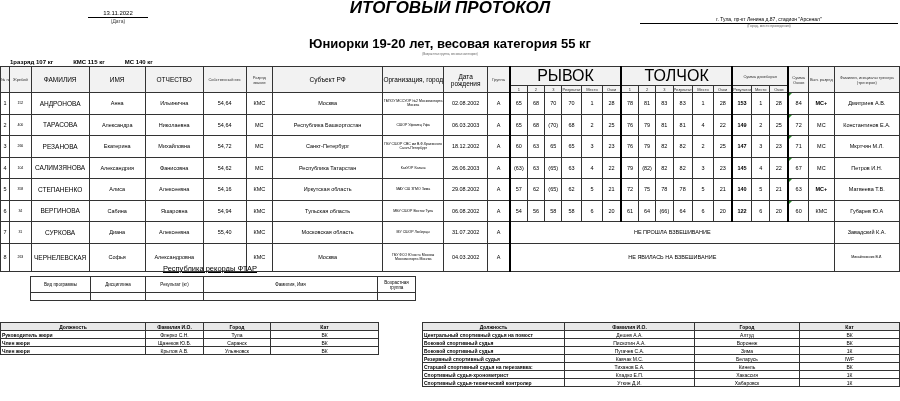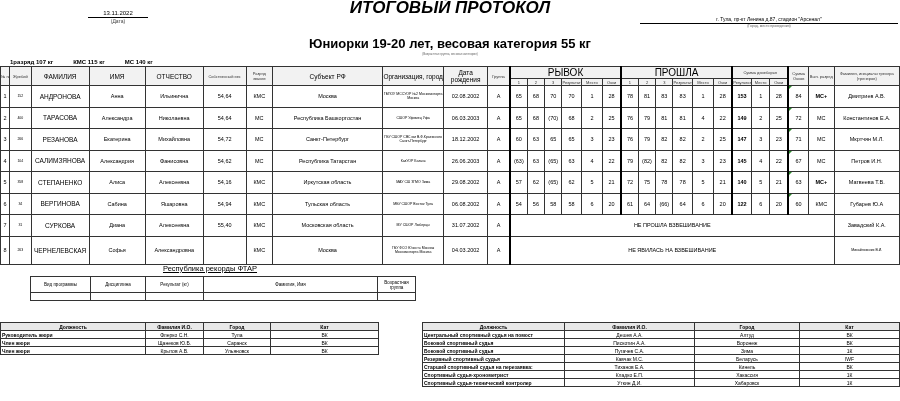"РЫВОК" .main th.huge { font-size: 10px -> 16px }
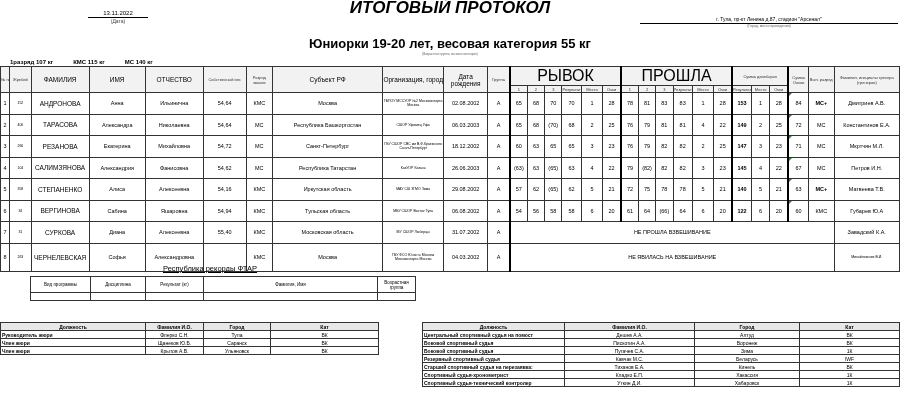"ПРОШЛА" th.huge { text: ПРОШЛА -> ТОЛЧОК }
